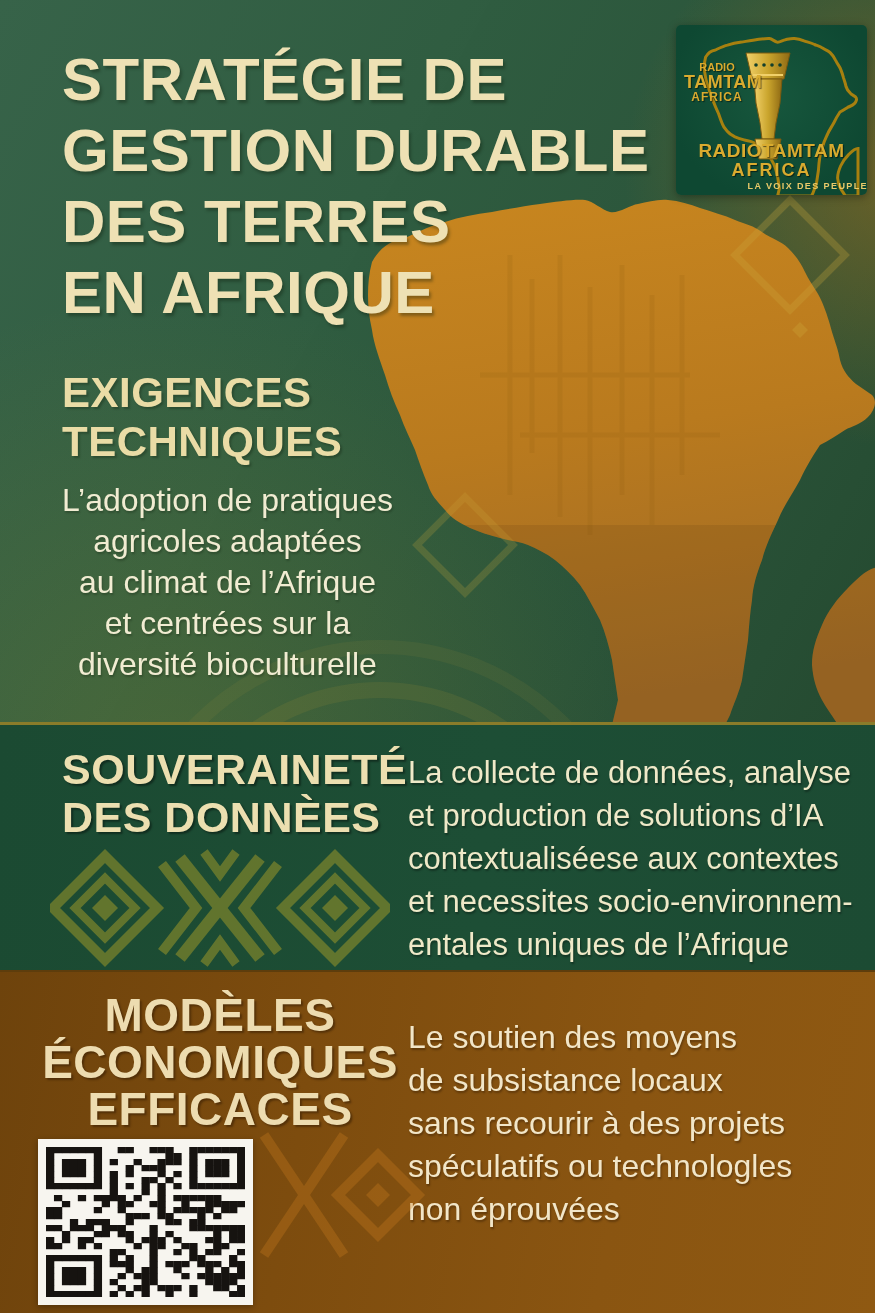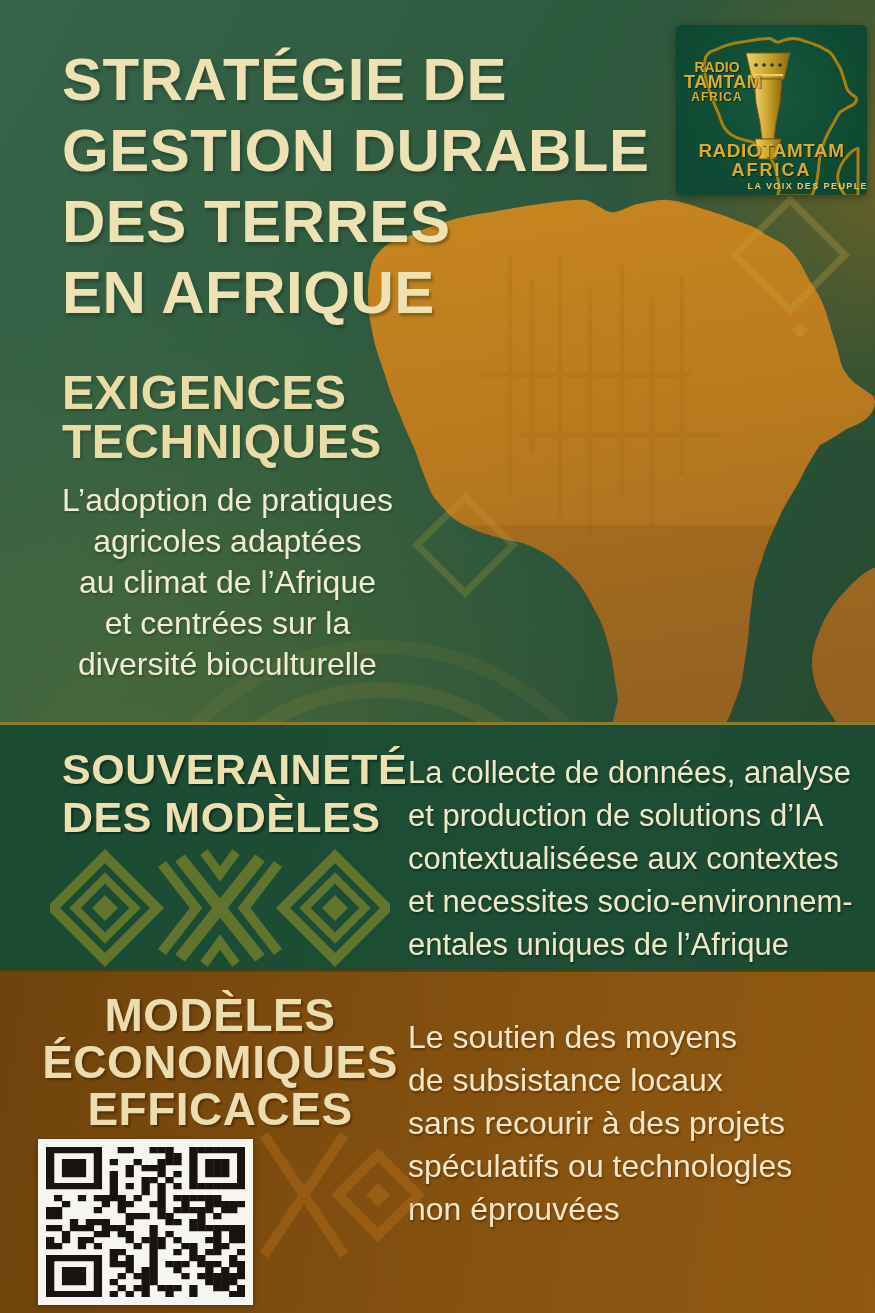"RADIO" .lm0 { font-size: 14px -> 11px }
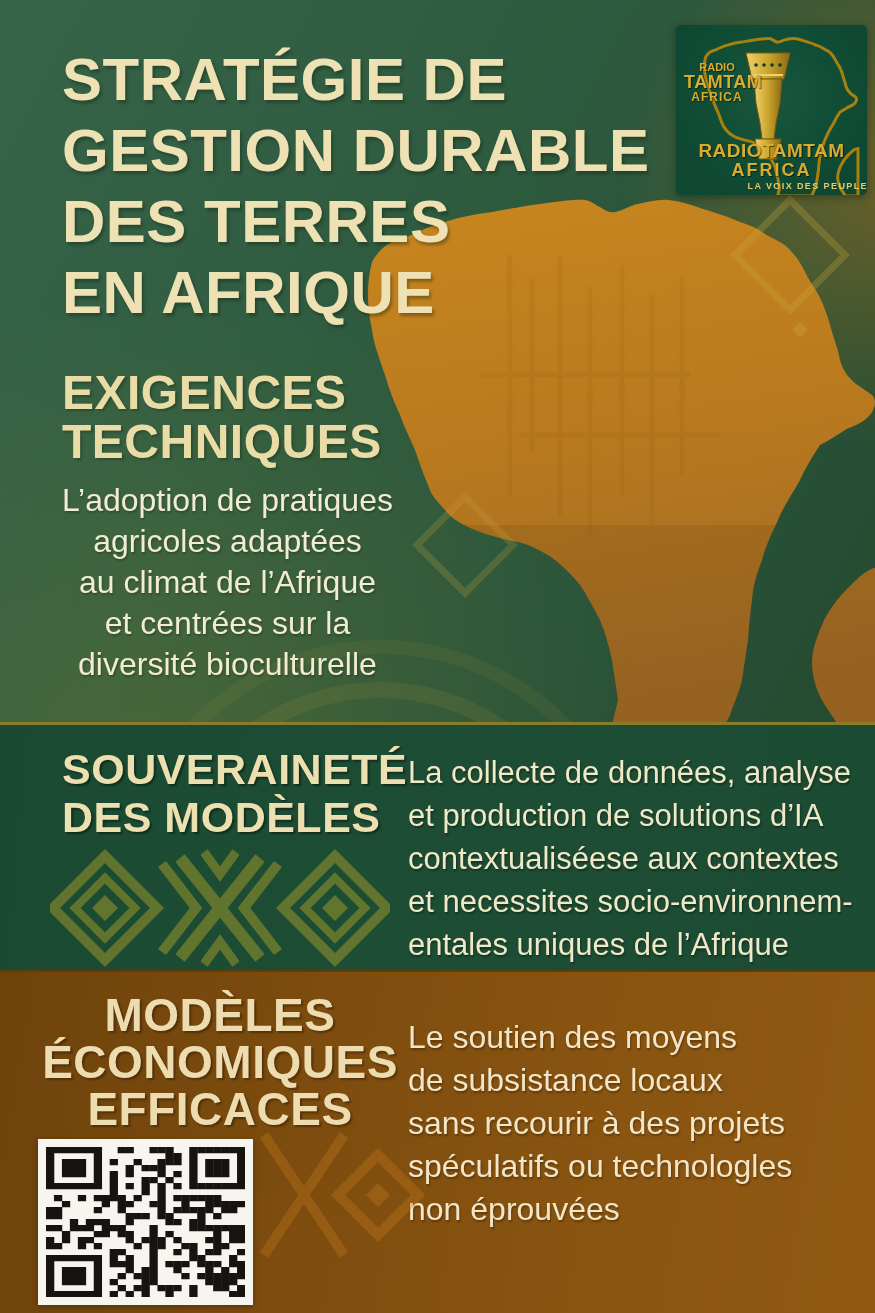"EXIGENCES" .h-ex { font-size: 48px -> 42px }
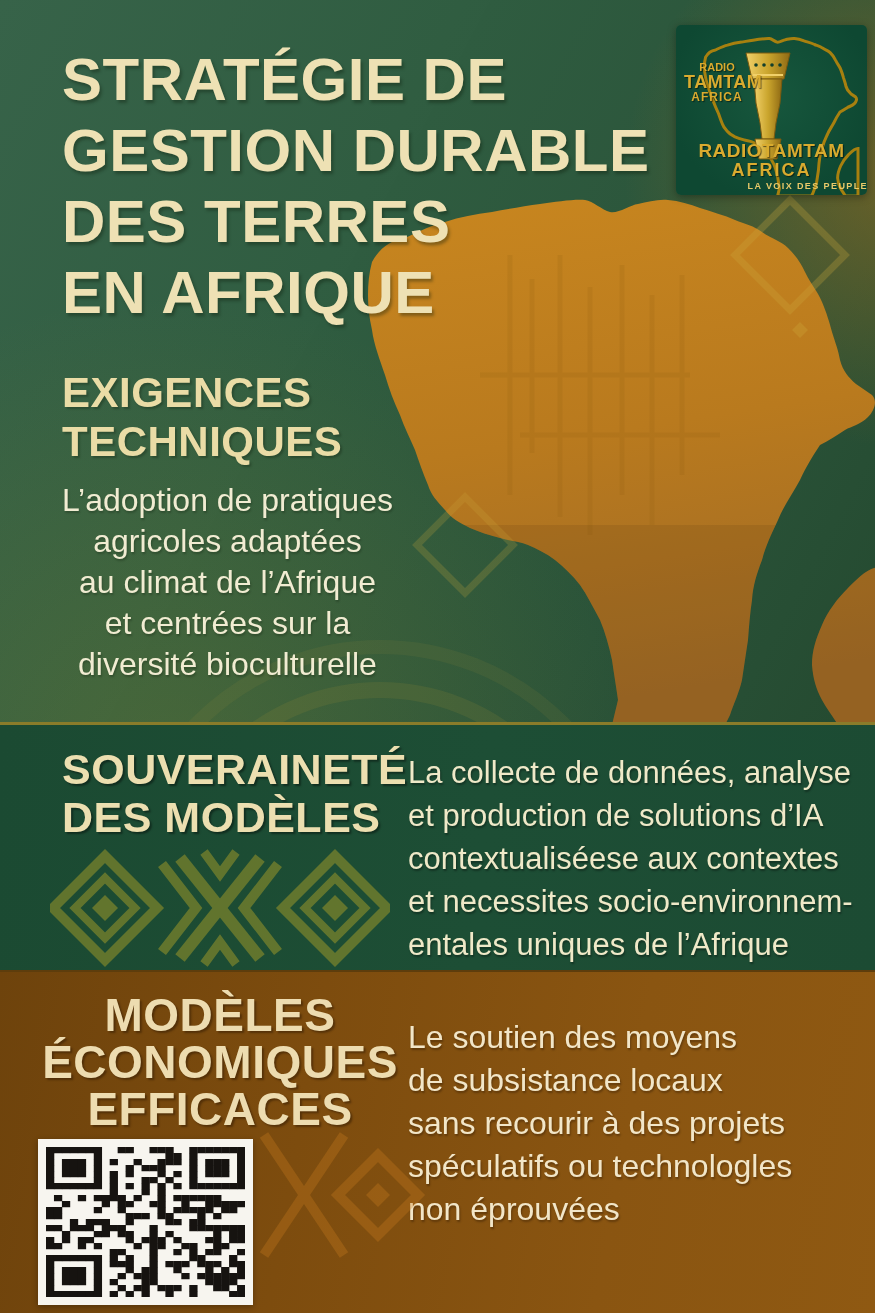"DES MODÈLES" div { text: MODÈLES -> DONNÈES }
